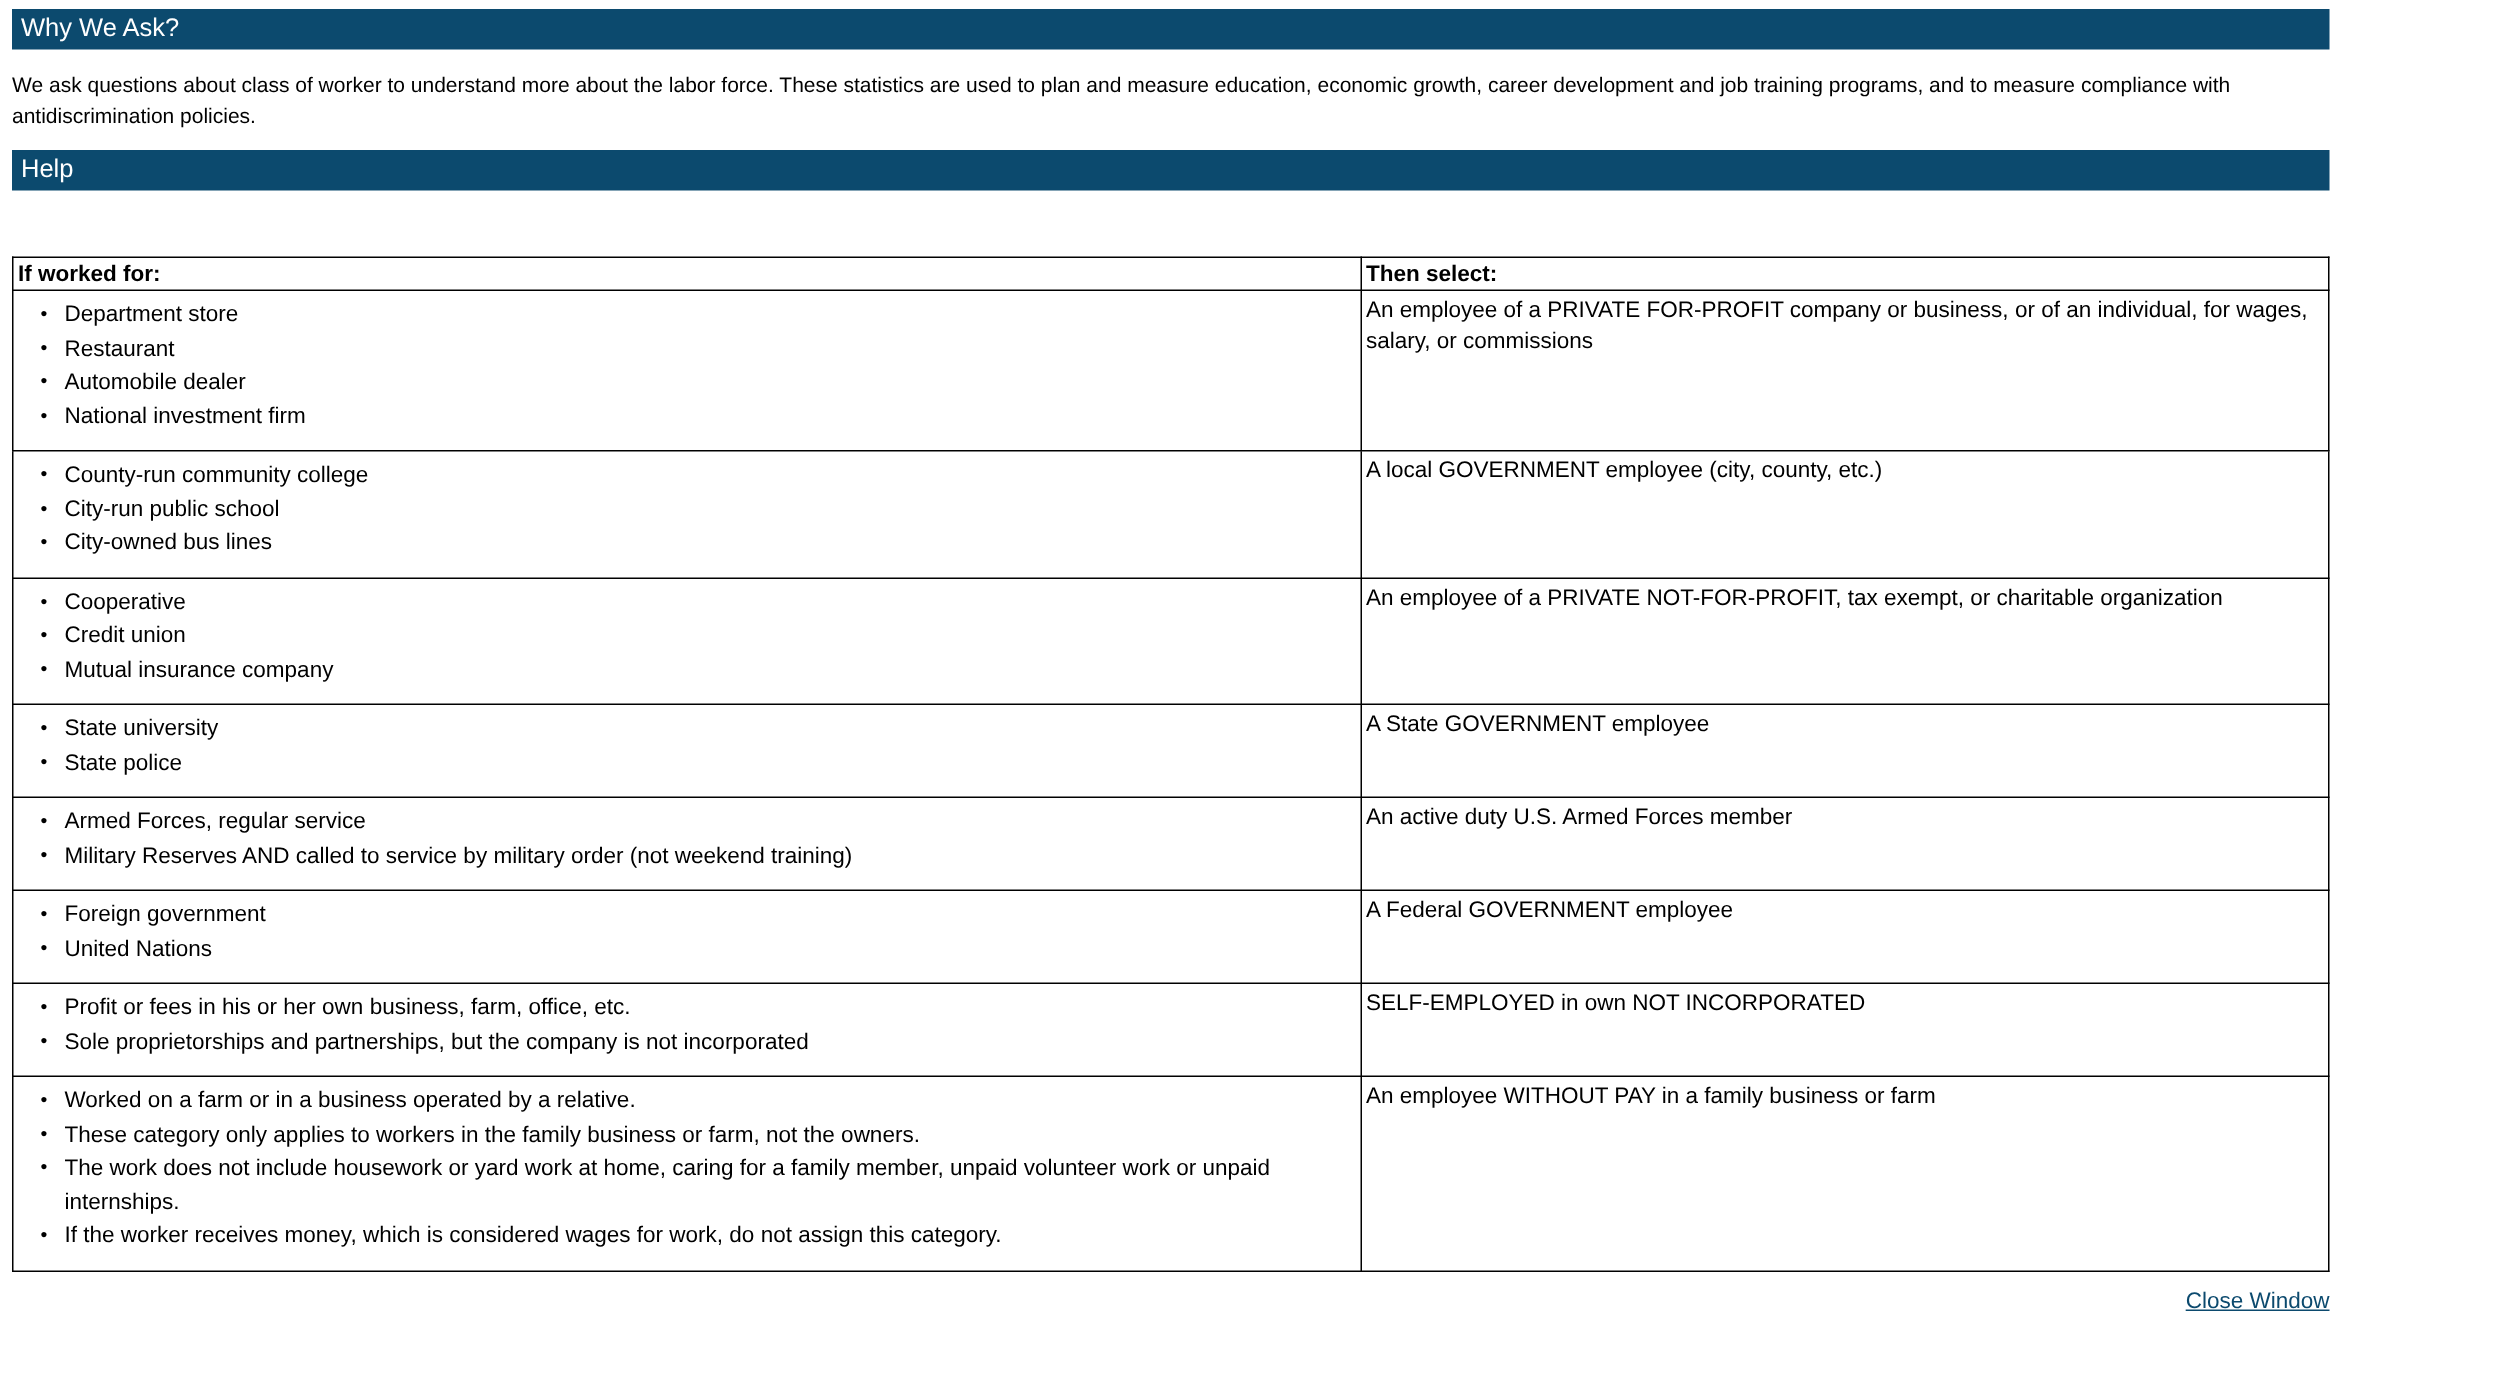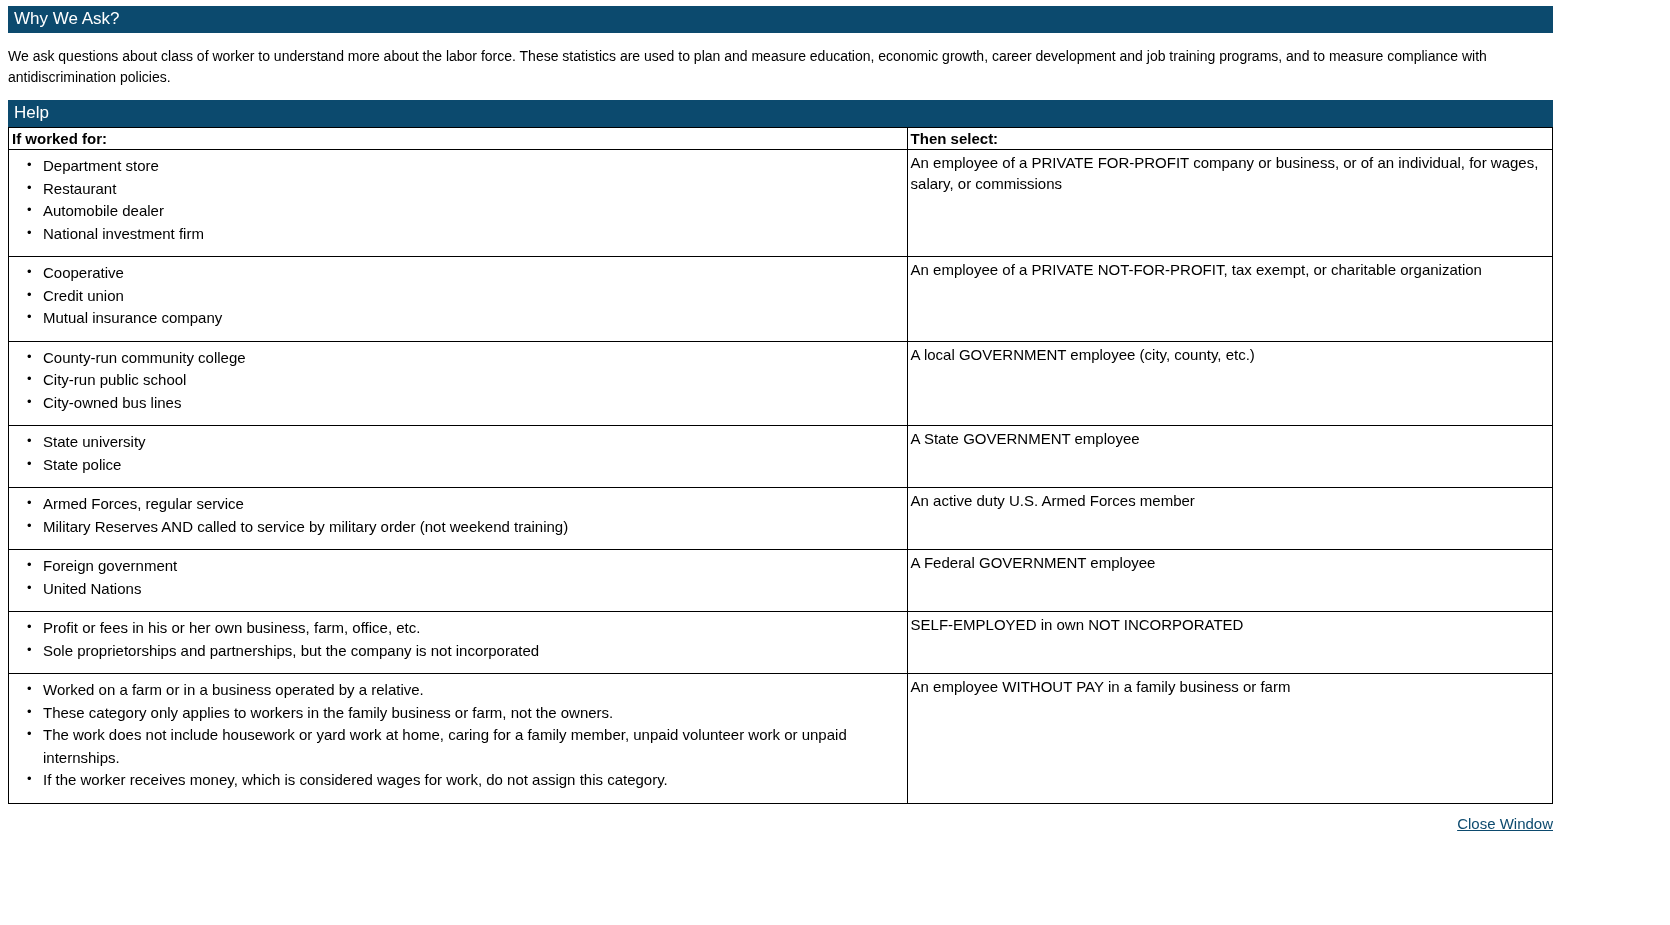"If worked for:" table.help-table { margin-top: none -> 44px }
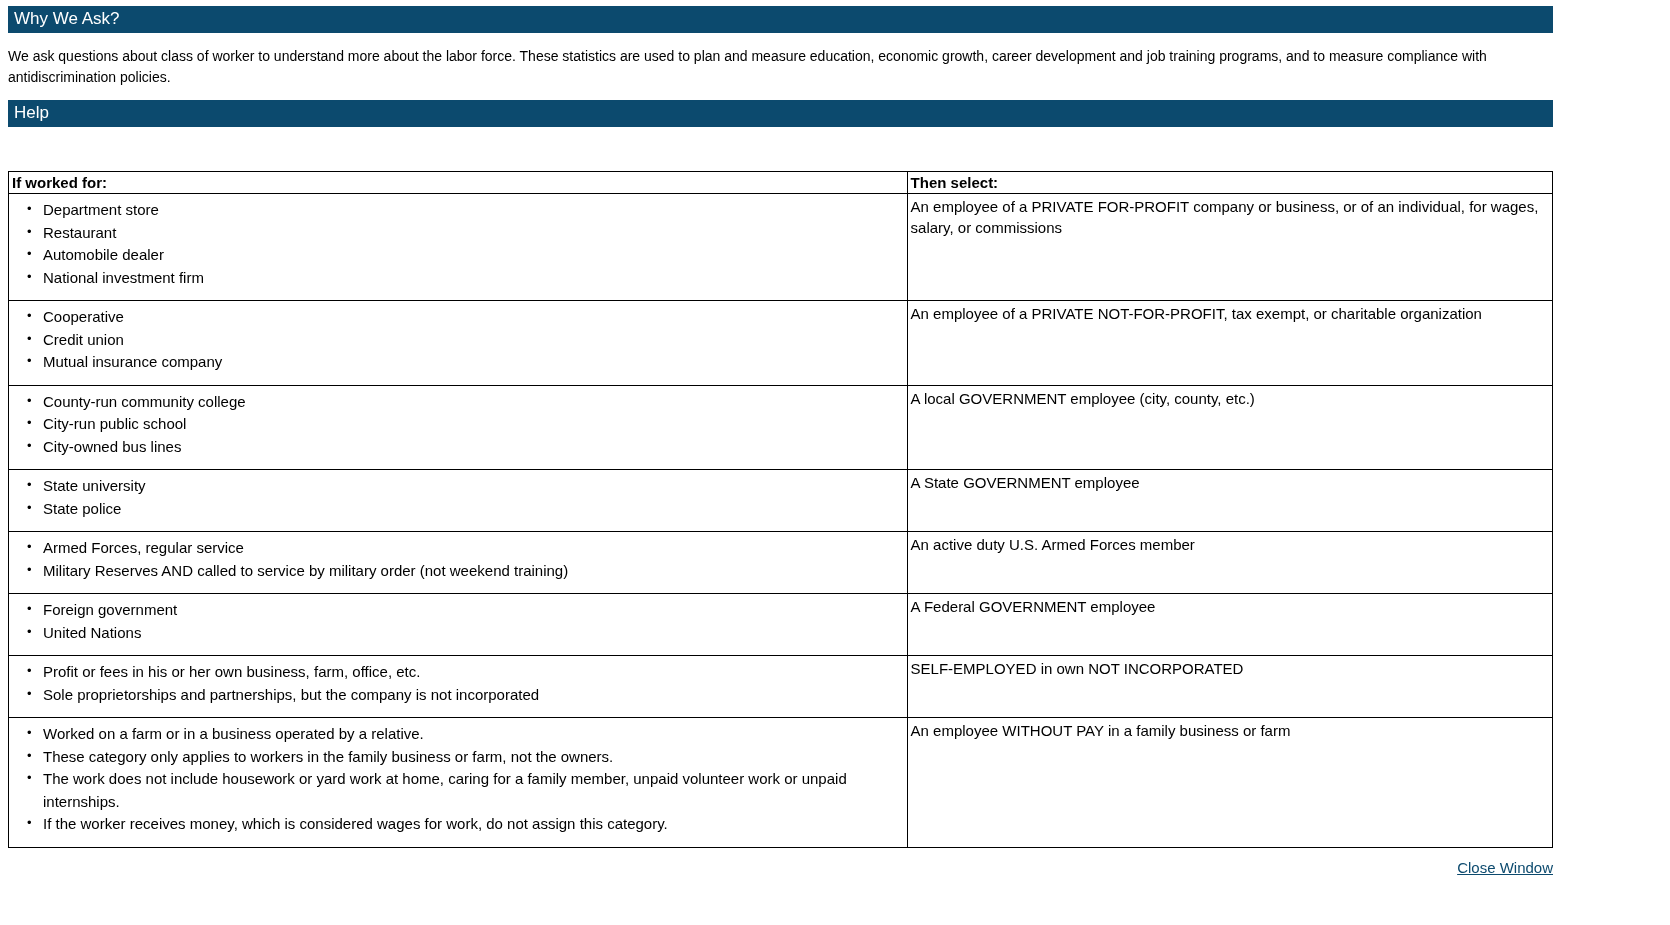"Cooperative" tr { order: before "County-run community college" -> after "County-run community college" }
